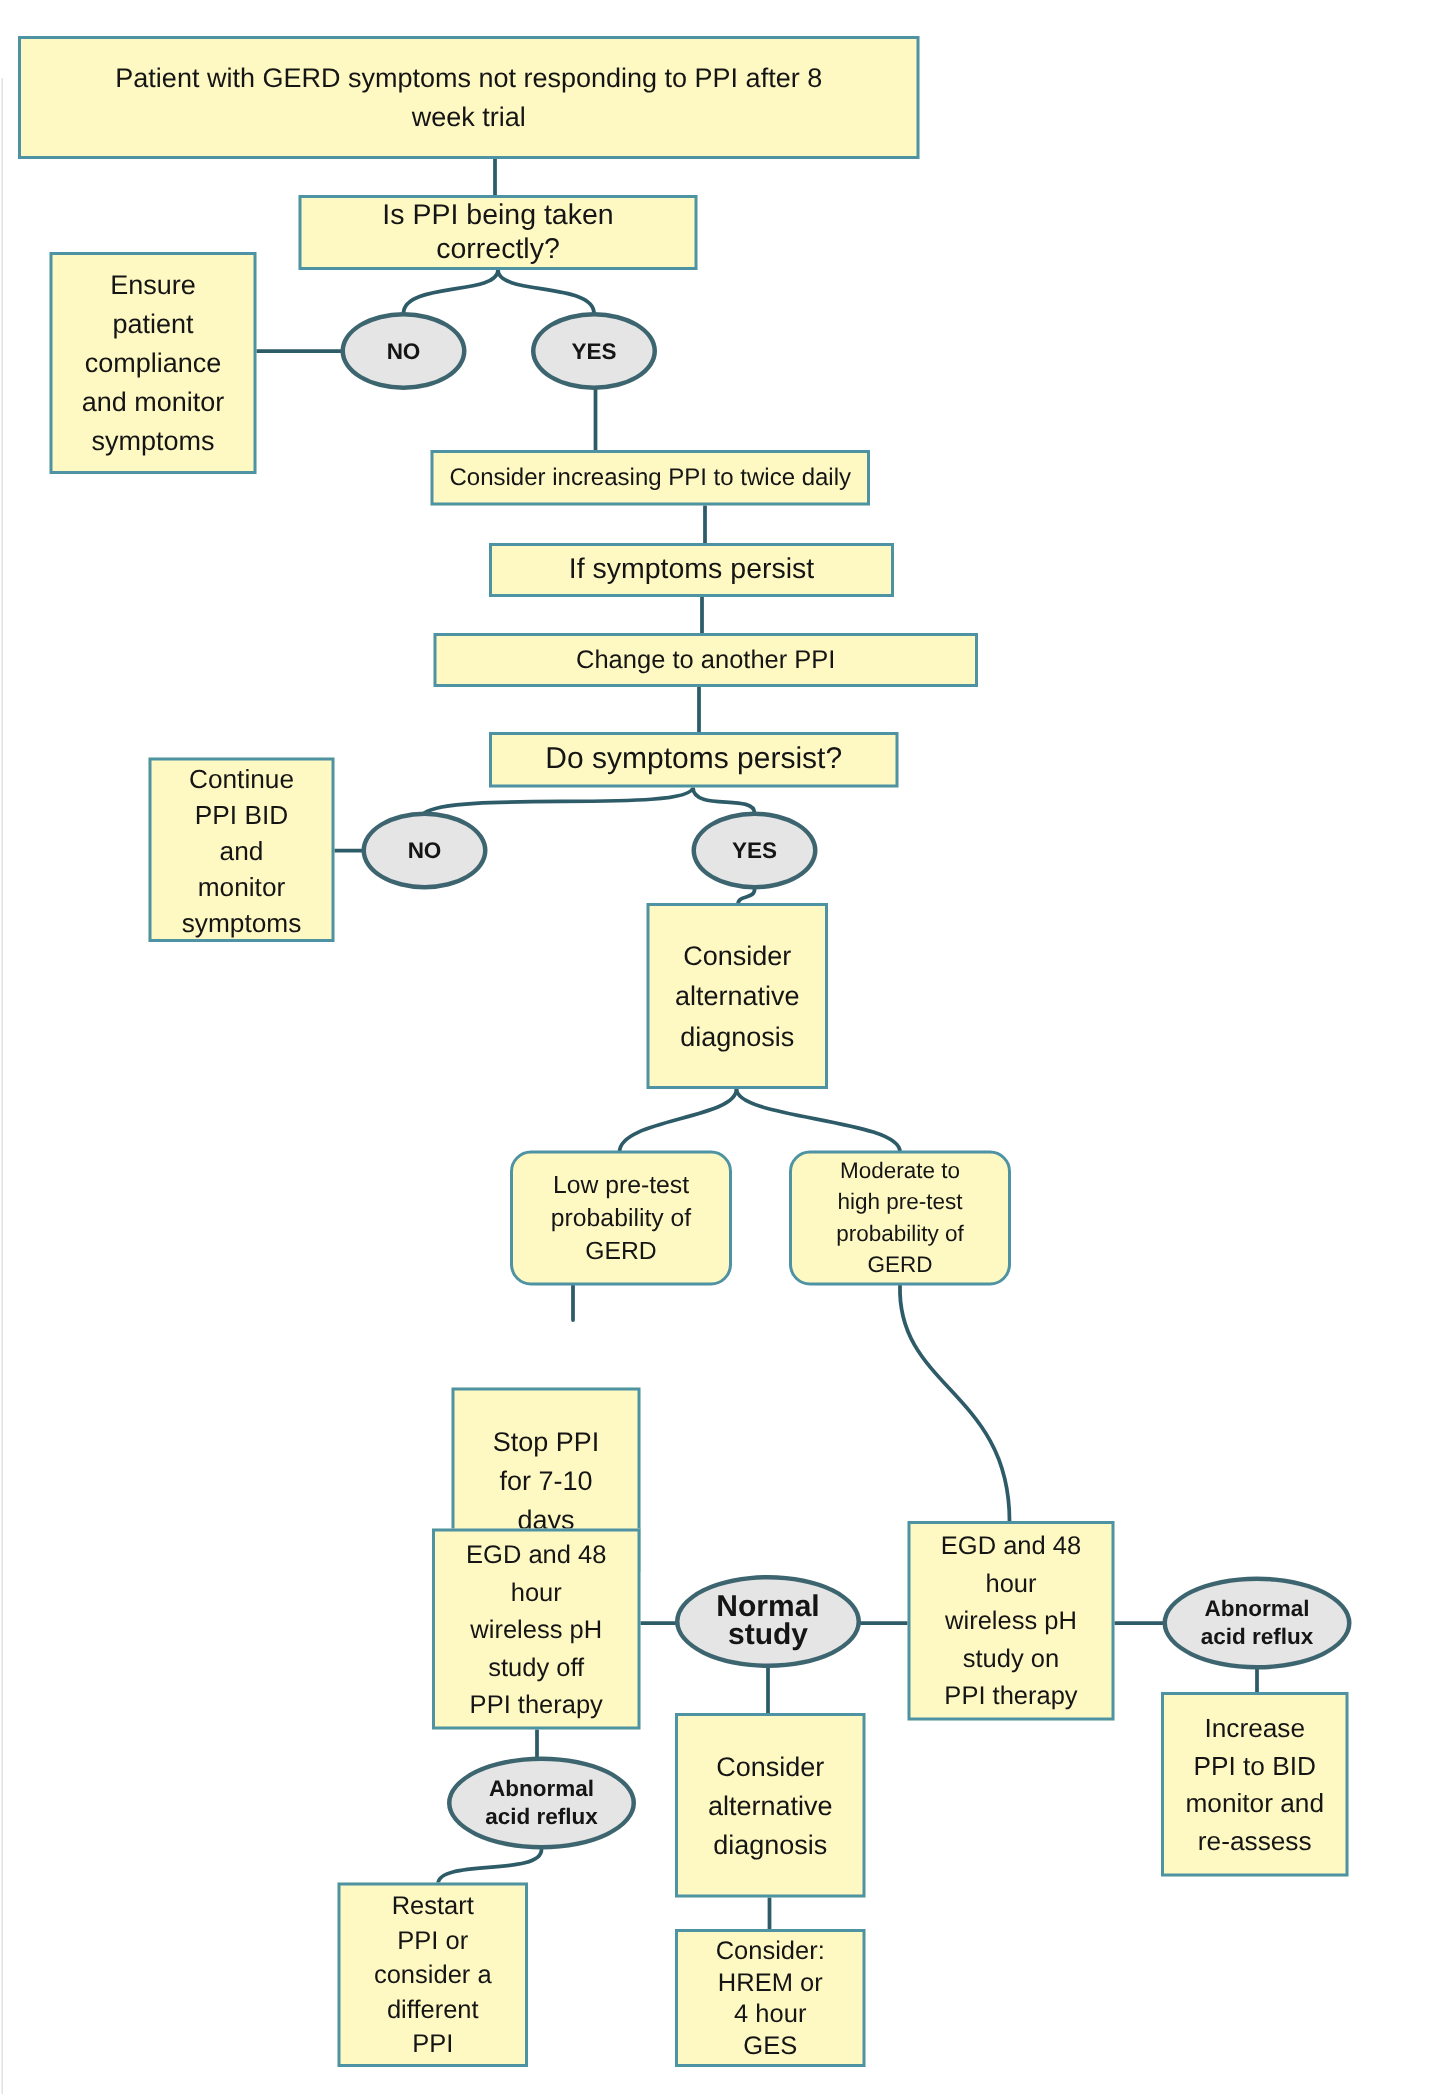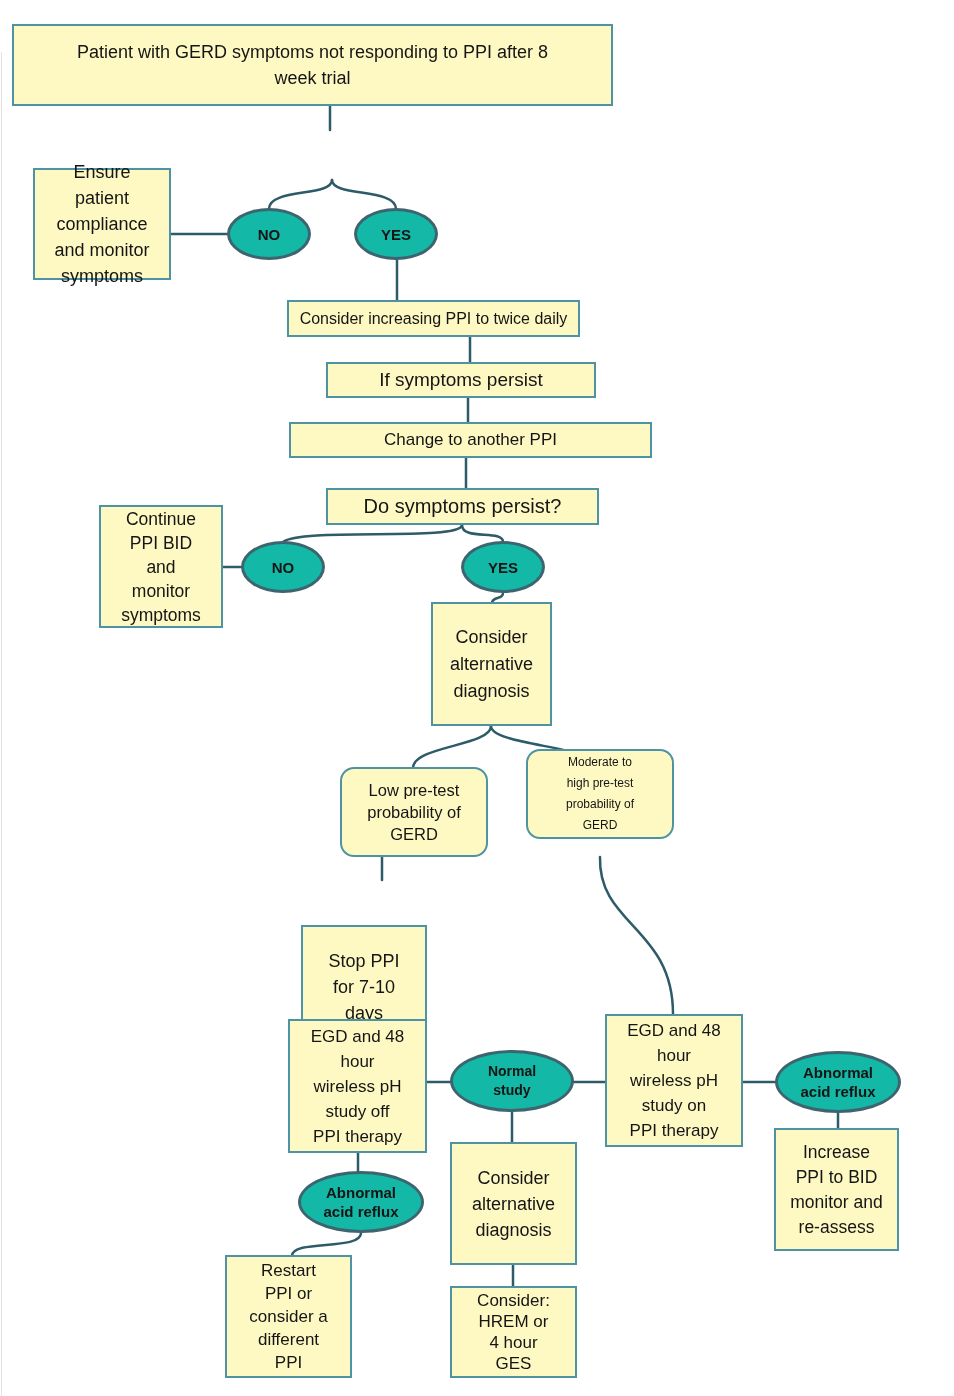"Is PPI being taken" div.node { html: none -> <div> <span>Is PPI being taken correctly?</span> </div> }
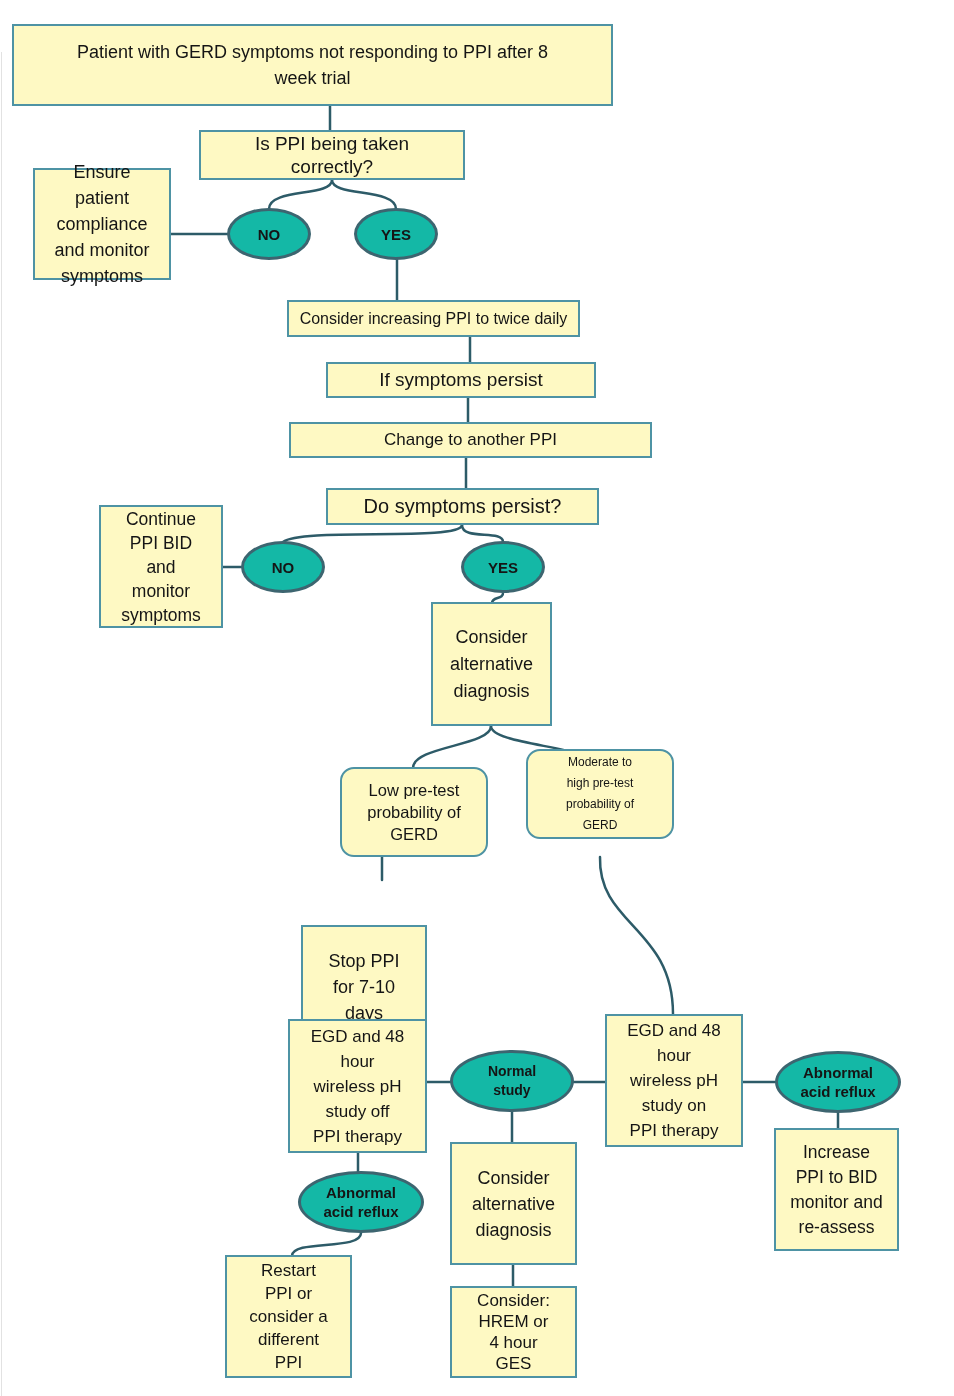"Ensure" div.node { height: 112px -> 148px }
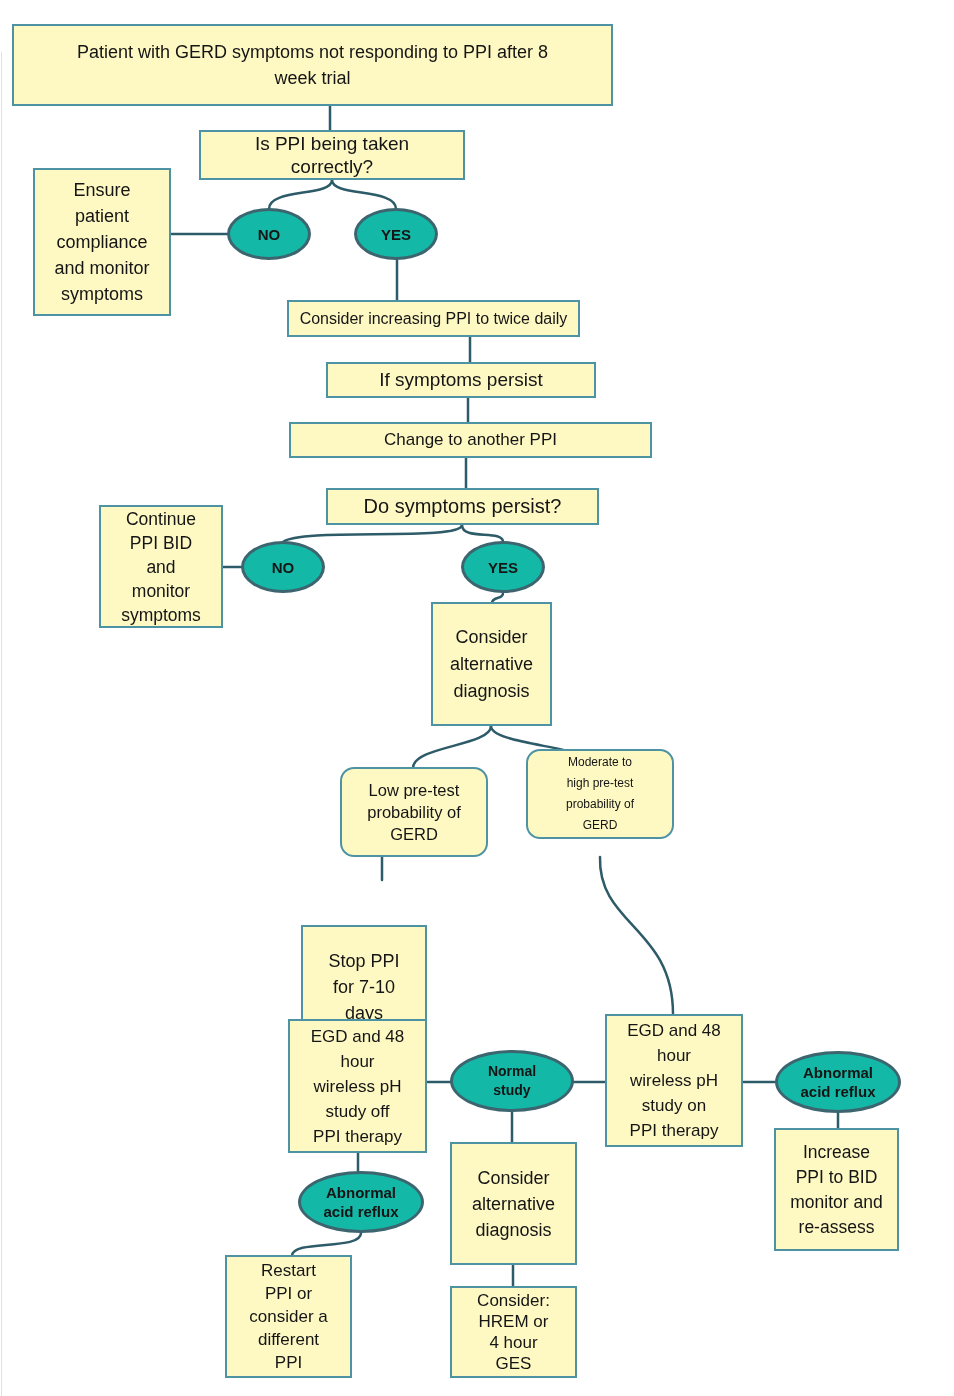"NO" .ellipse { background: #14b8a6 -> #e5e5e5 }
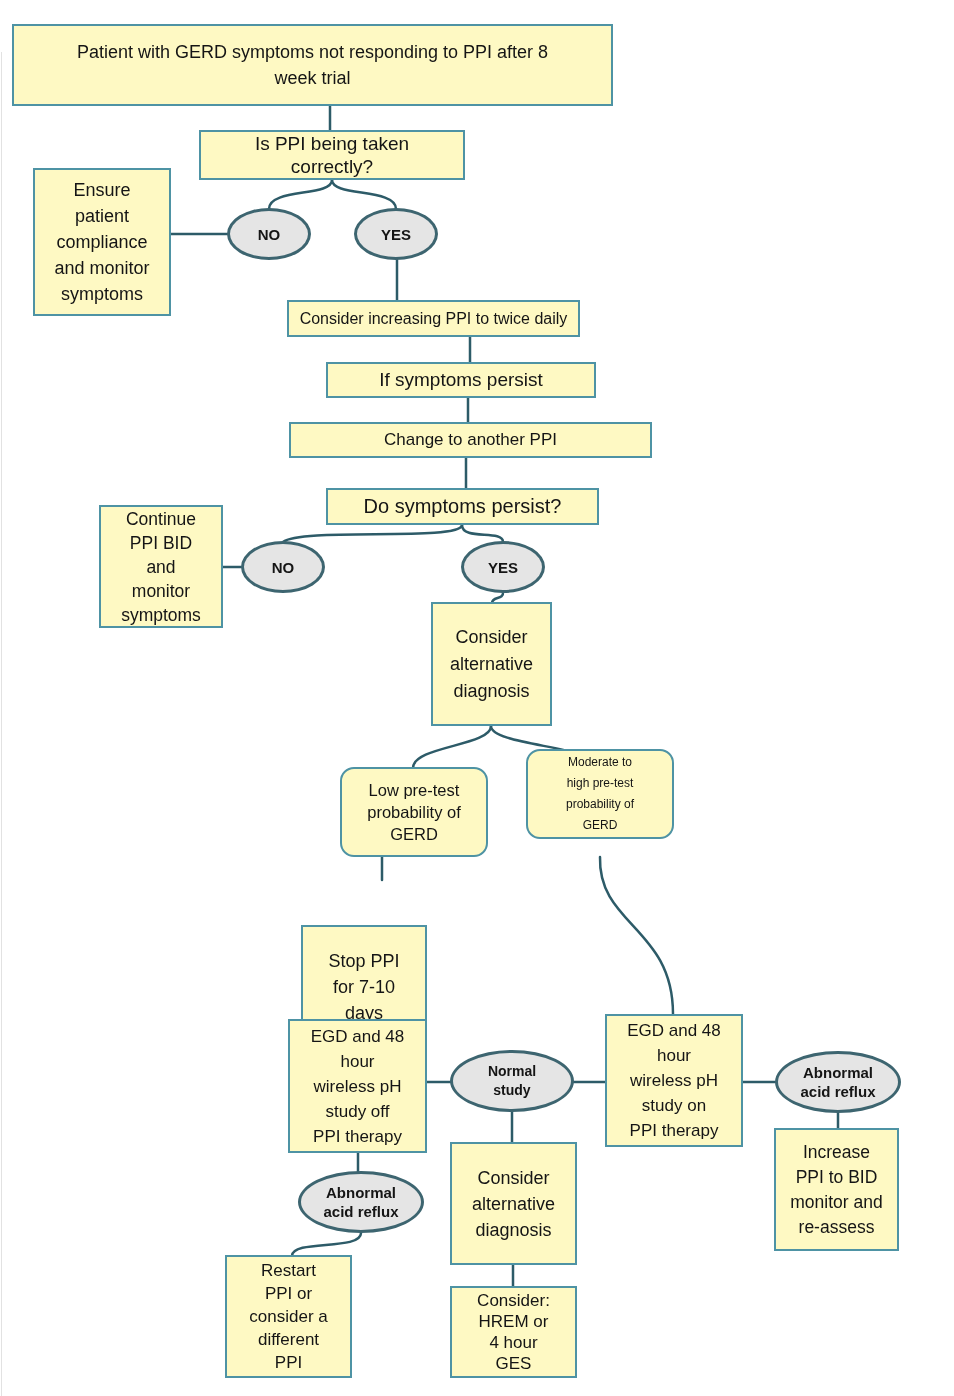"Moderate to" div.node { font-size: 12px -> 15px; top: 749px -> 767px }
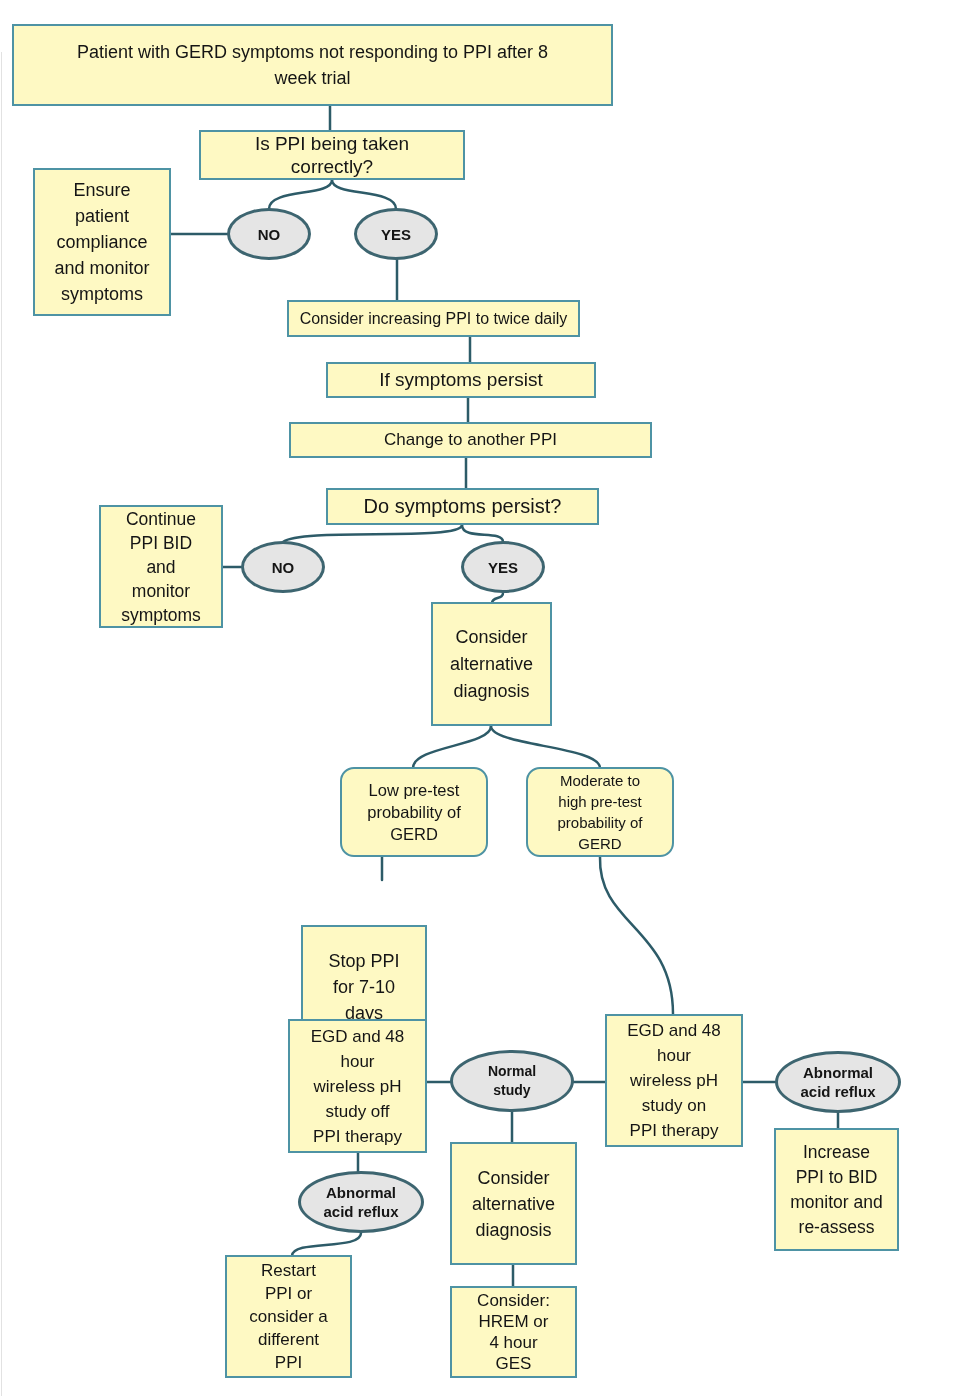"Normal" div.node { font-size: 14px -> 20px }
